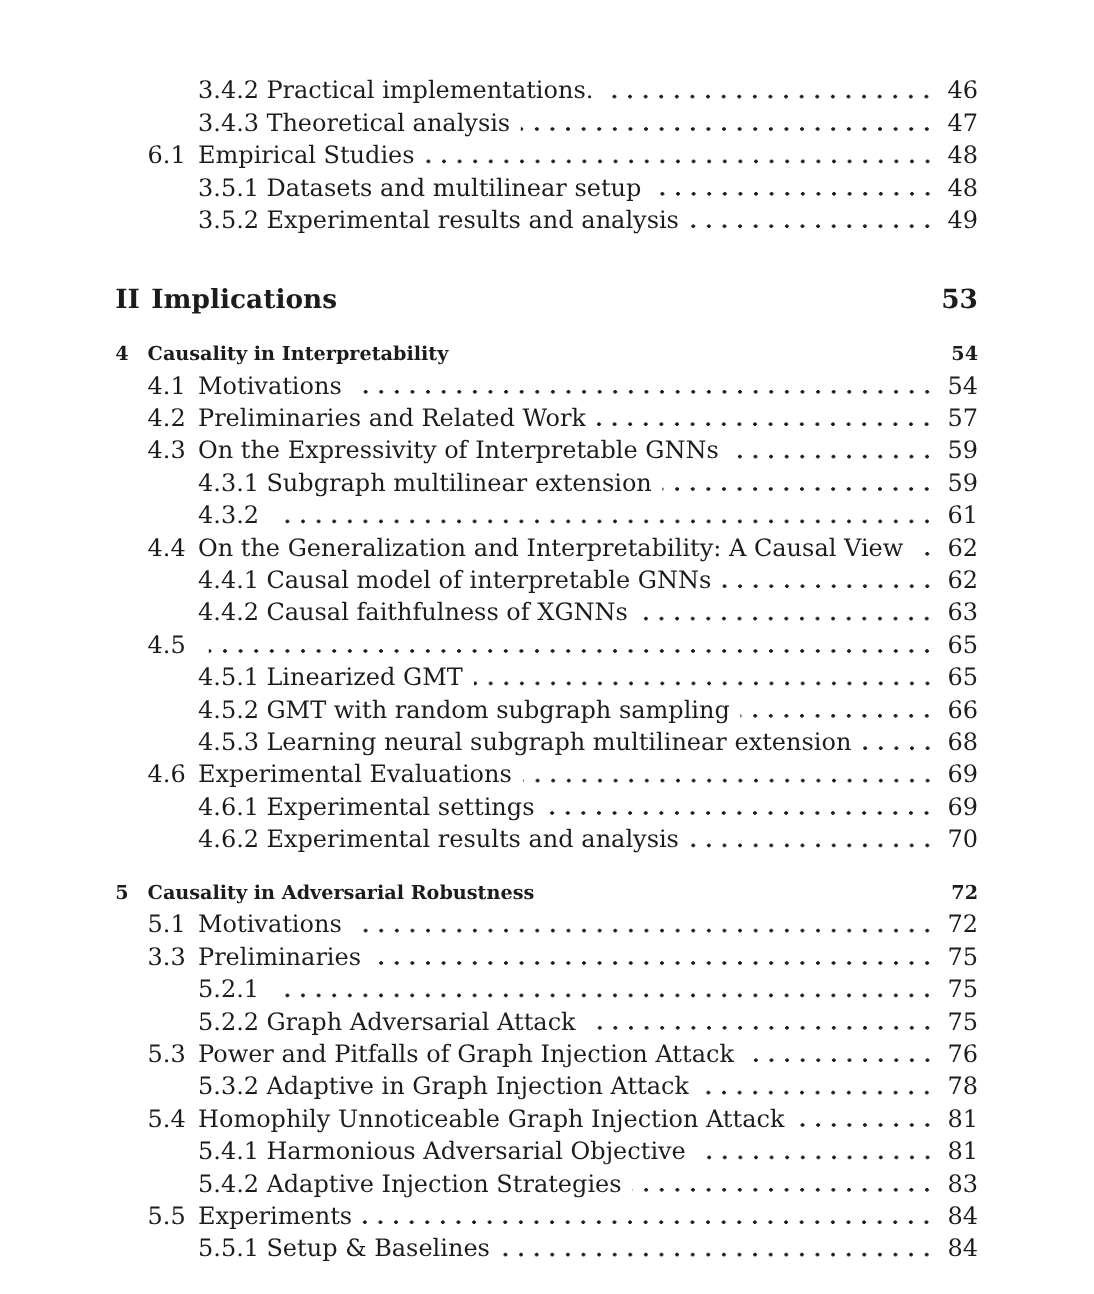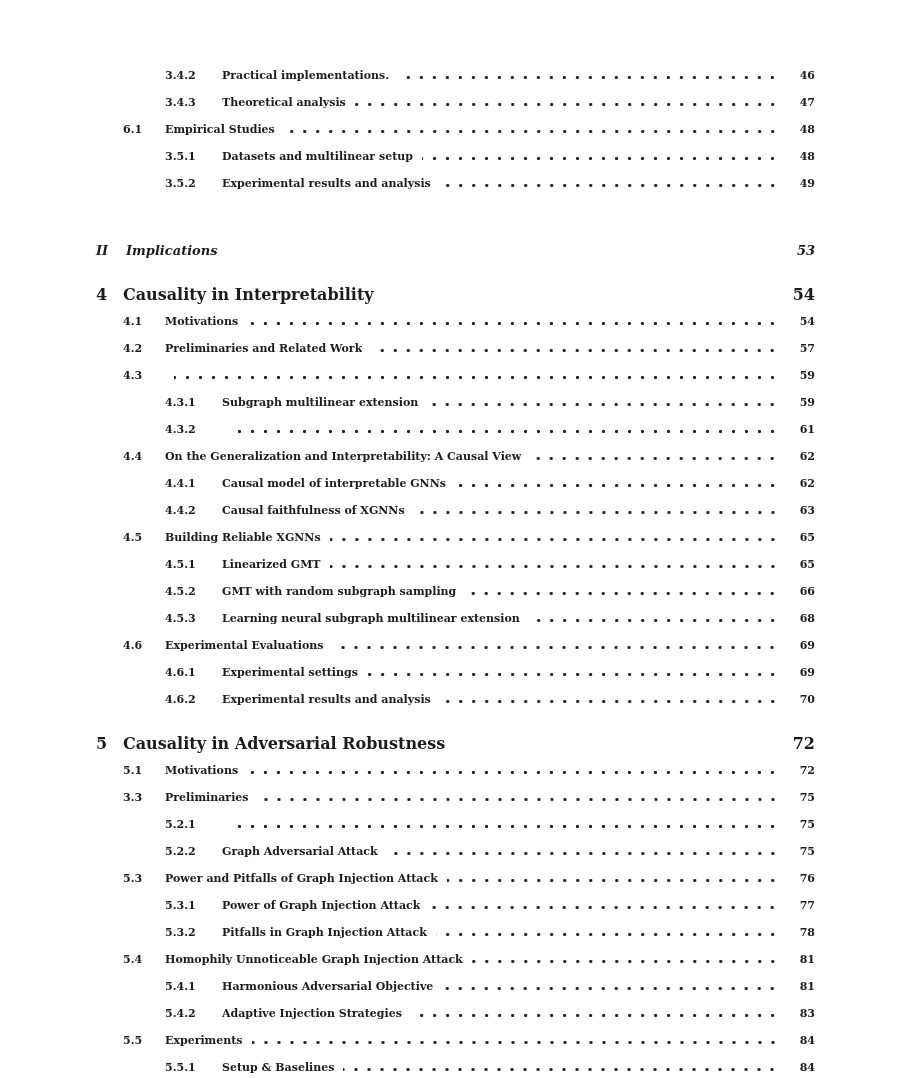"3.4.2" .toc-row { font-size: 11px -> 20px; font-weight: bold -> none }
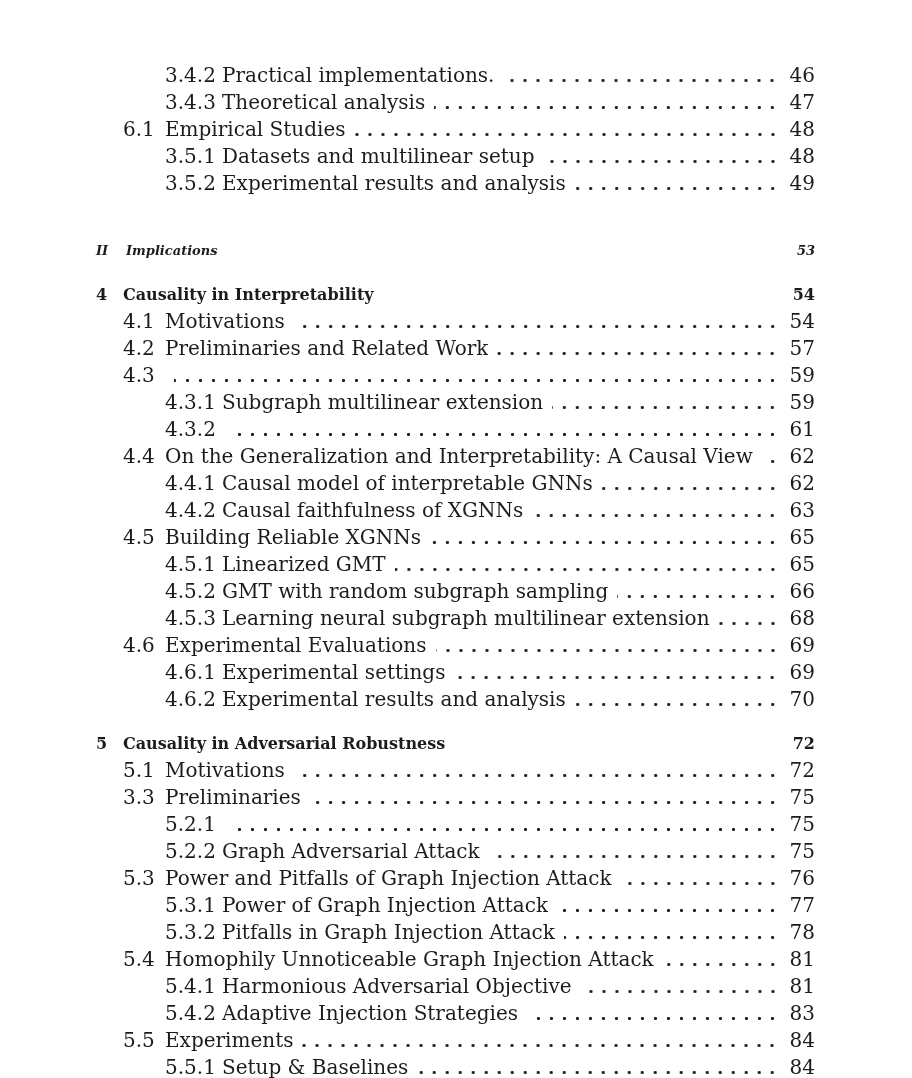"II" .level-part { font-size: 13px -> 22px; font-style: italic -> none }
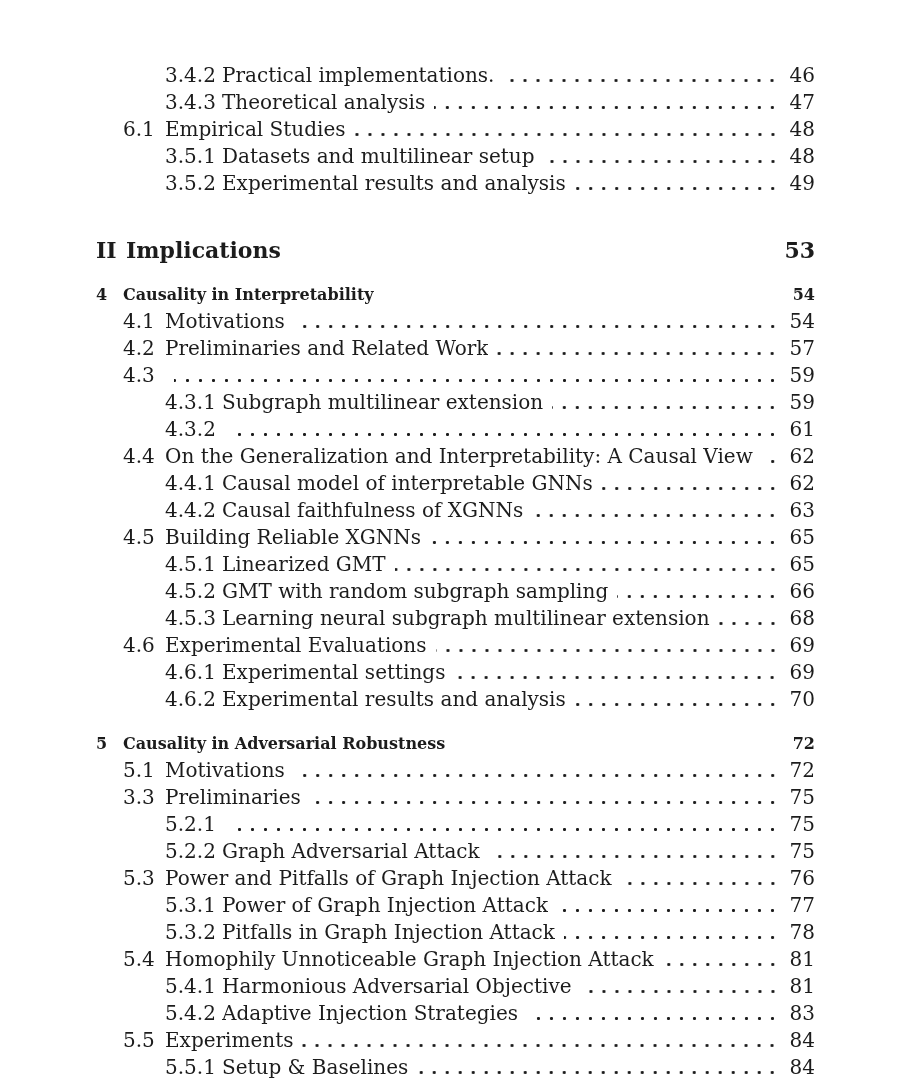"On the Expressivity of Interpretable" span.title { html: none -> <span>On the Expressivity of Interpretable GNNs</span> }
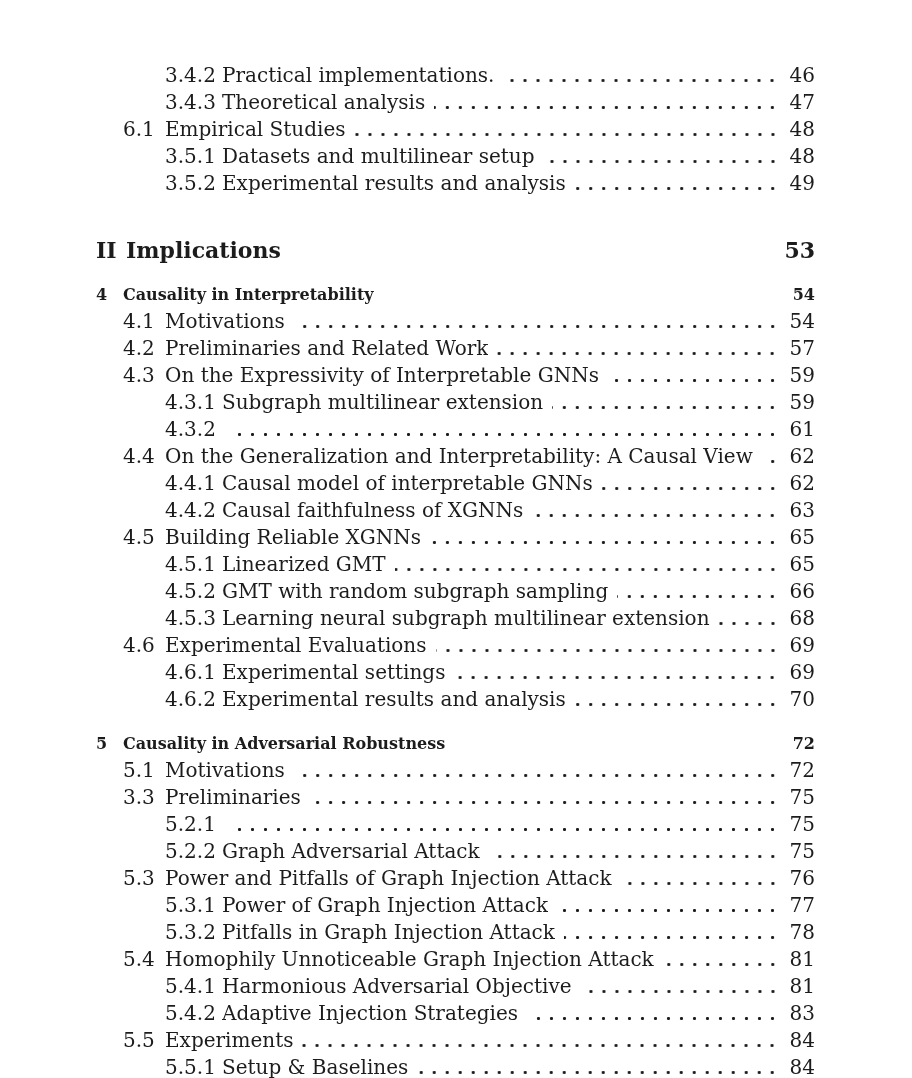"Building Reliable XGNNs" span.title { html: <span>Building Reliable XGNNs</span> -> none }
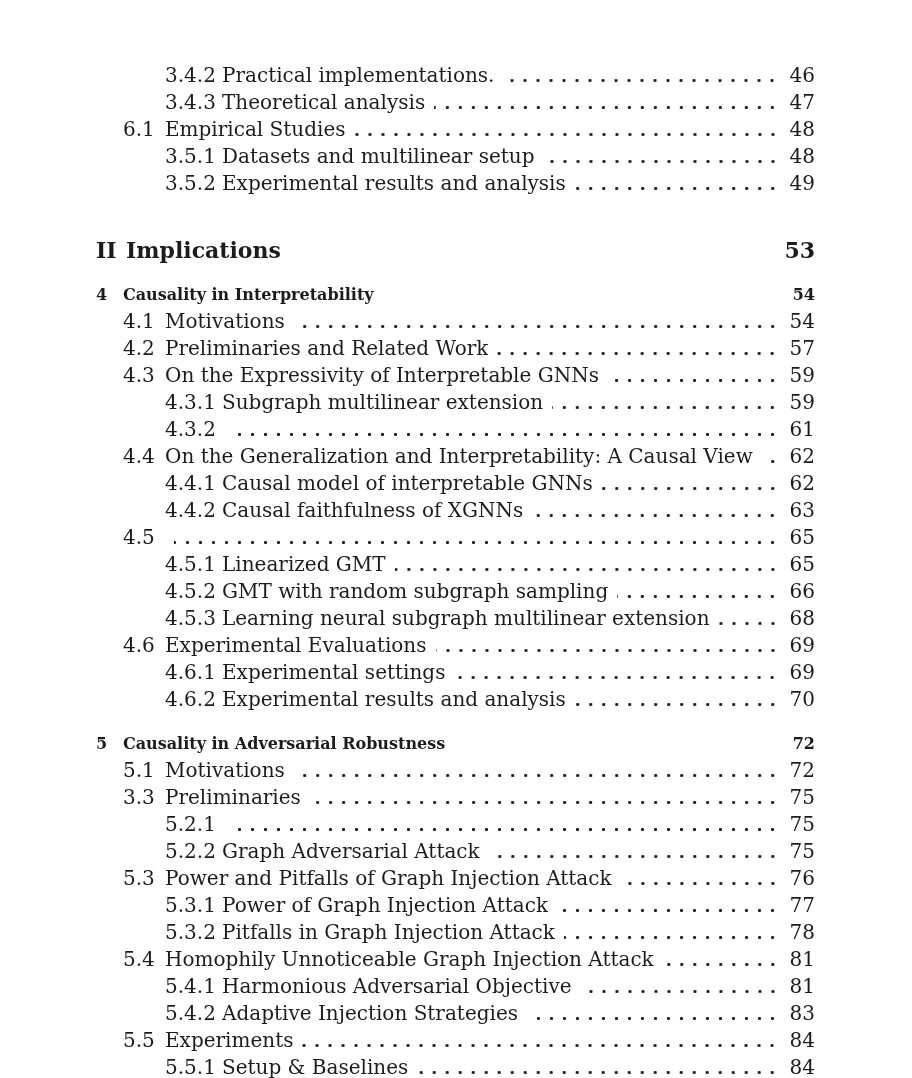"5.3.1" div.toc-row { html: <div> <span>5.3.1</span> <span>Power of Graph Injection Attack</span> <span></span> <span>77</span> </div> -> none }
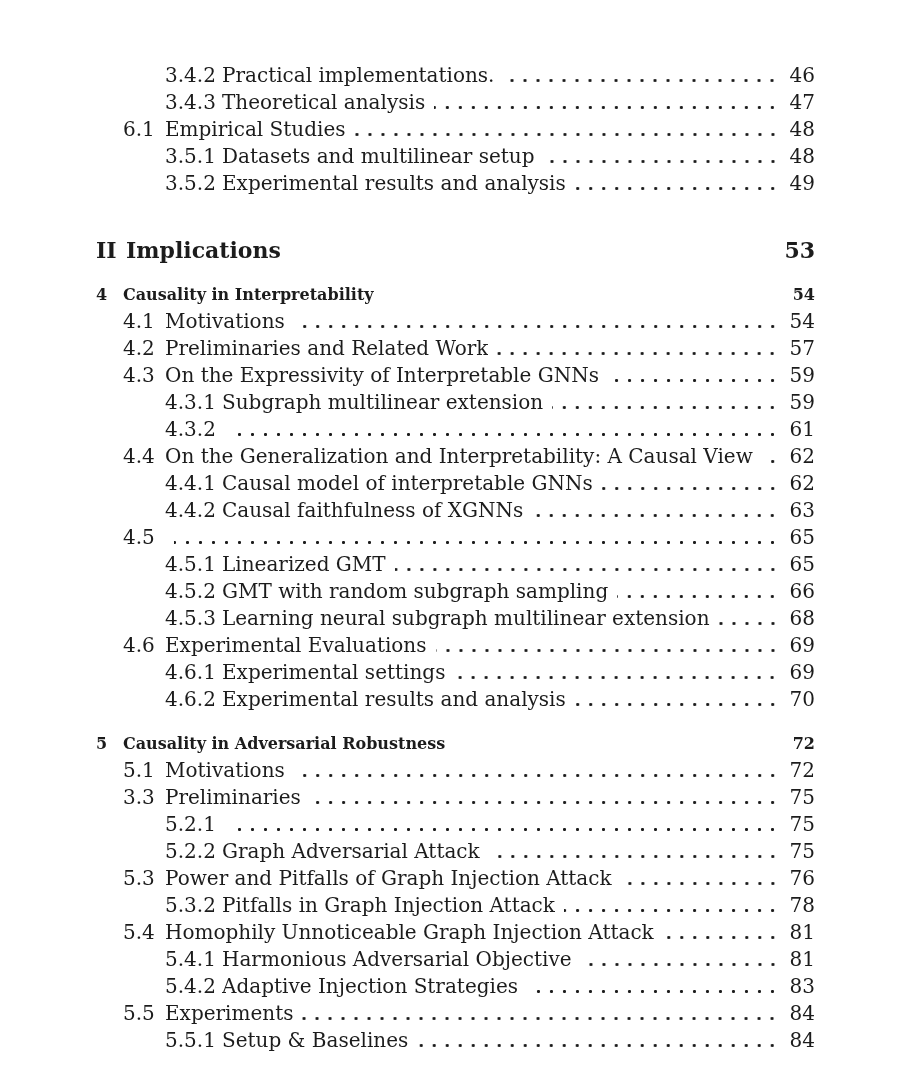"Pitfalls in Graph Injection Attack" span.title { text: Pitfalls -> Adaptive }
